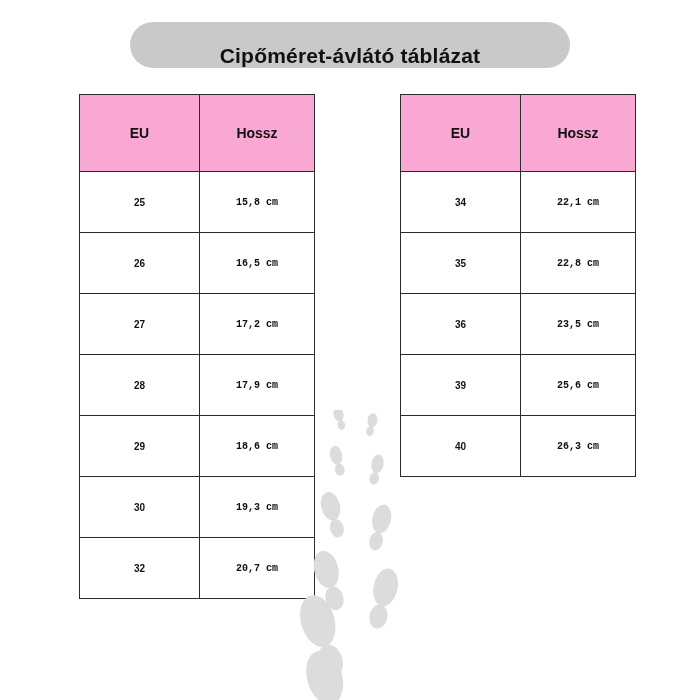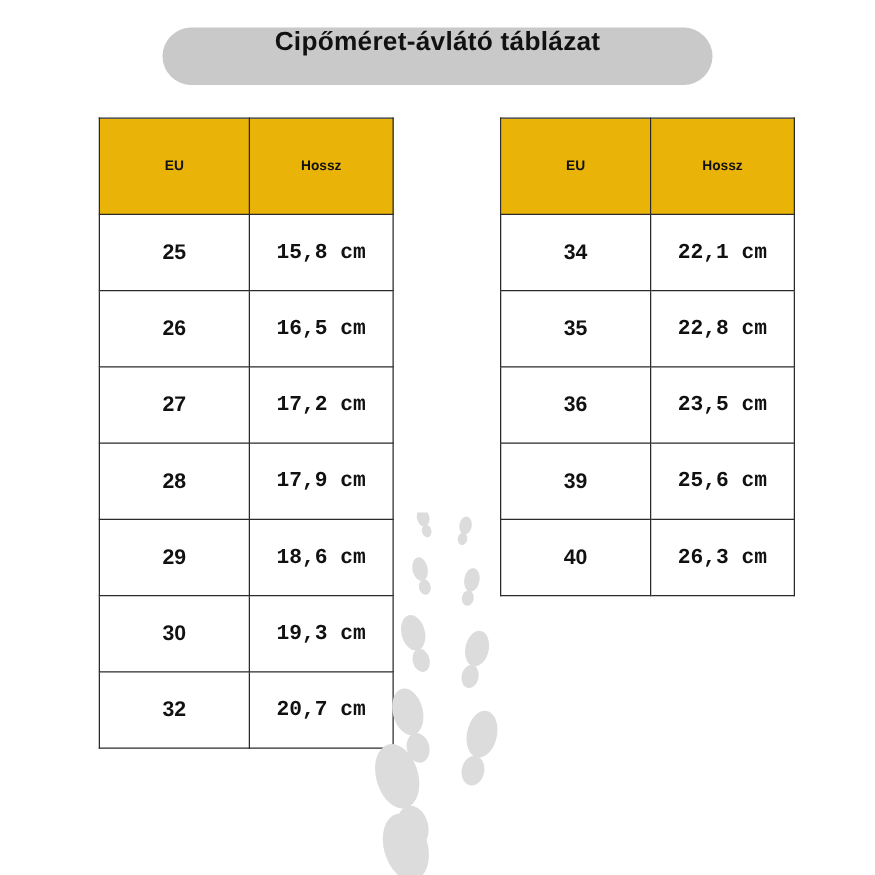"Cipőméret-ávlátó táblázat" #title-banner { align-items: flex-start -> flex-end }
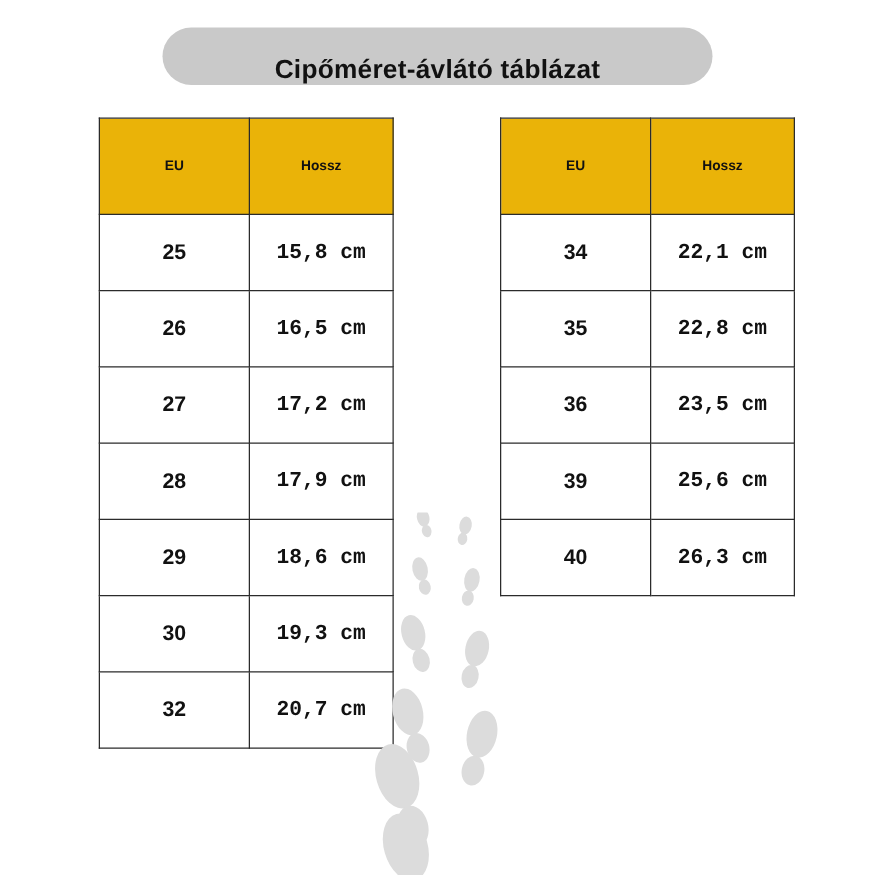"EU" .size-table thead th { background: #eab308 -> #f9a8d4; font-size: 11px -> 14px }
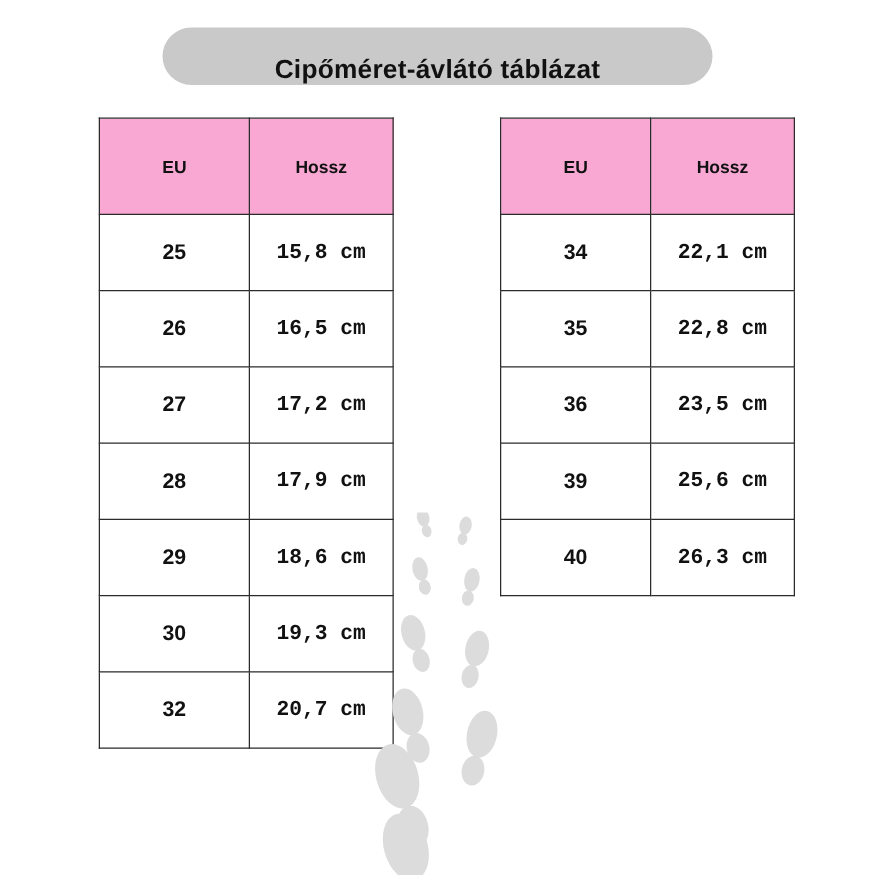"25" .size-table th, .size-table td { font-size: 17px -> 10px }
